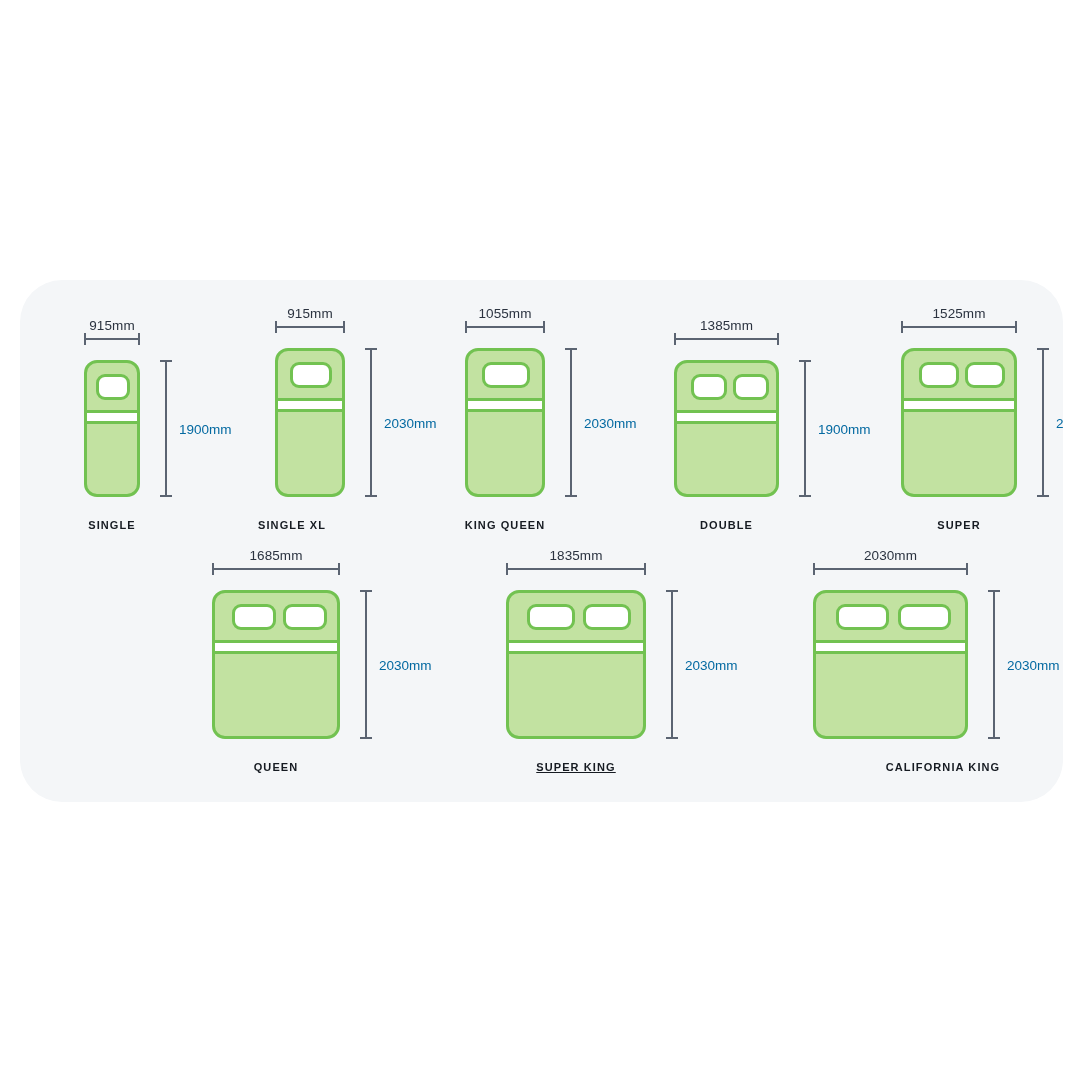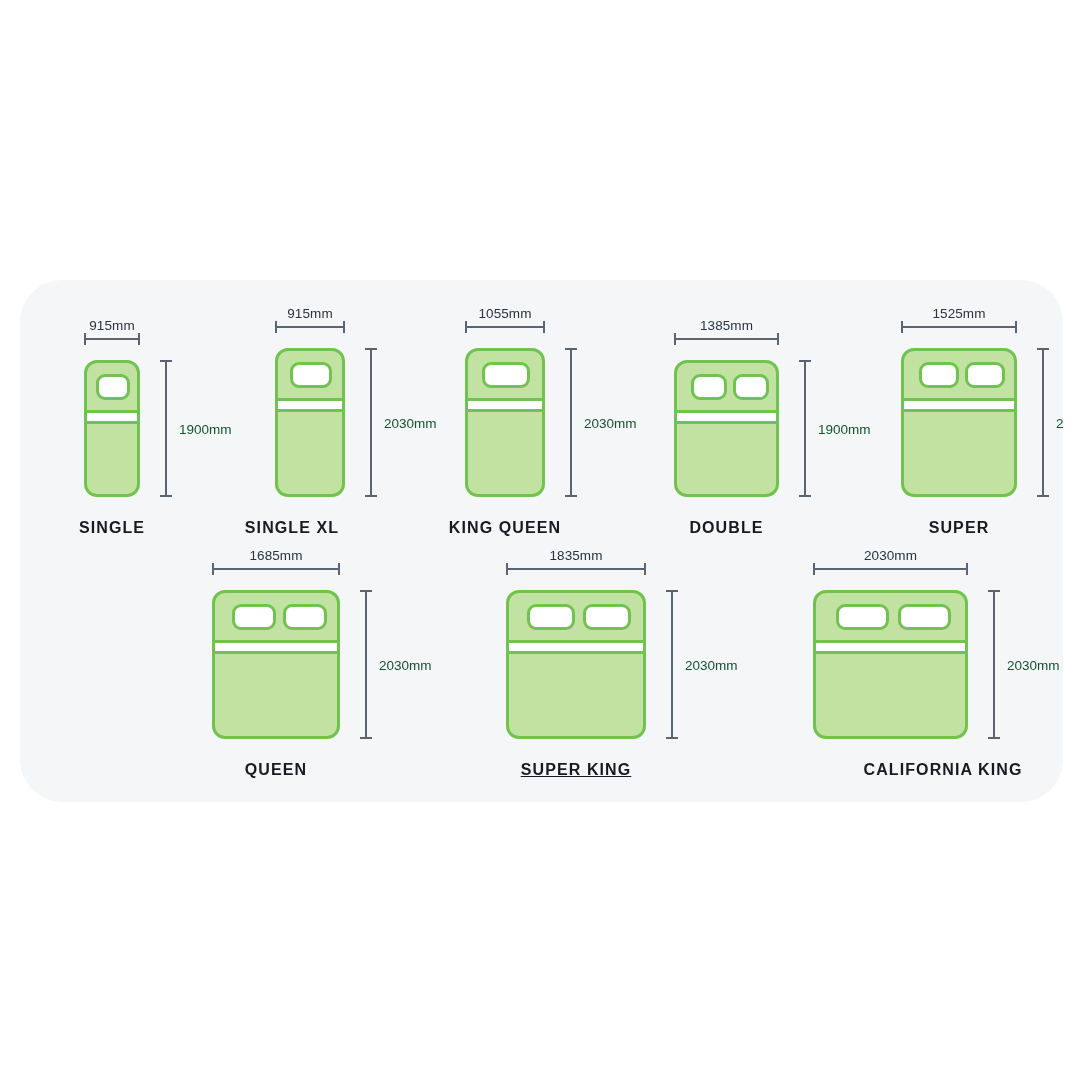"1900mm" .dim-side .dim-label { color: #14532d -> #0369a1 }
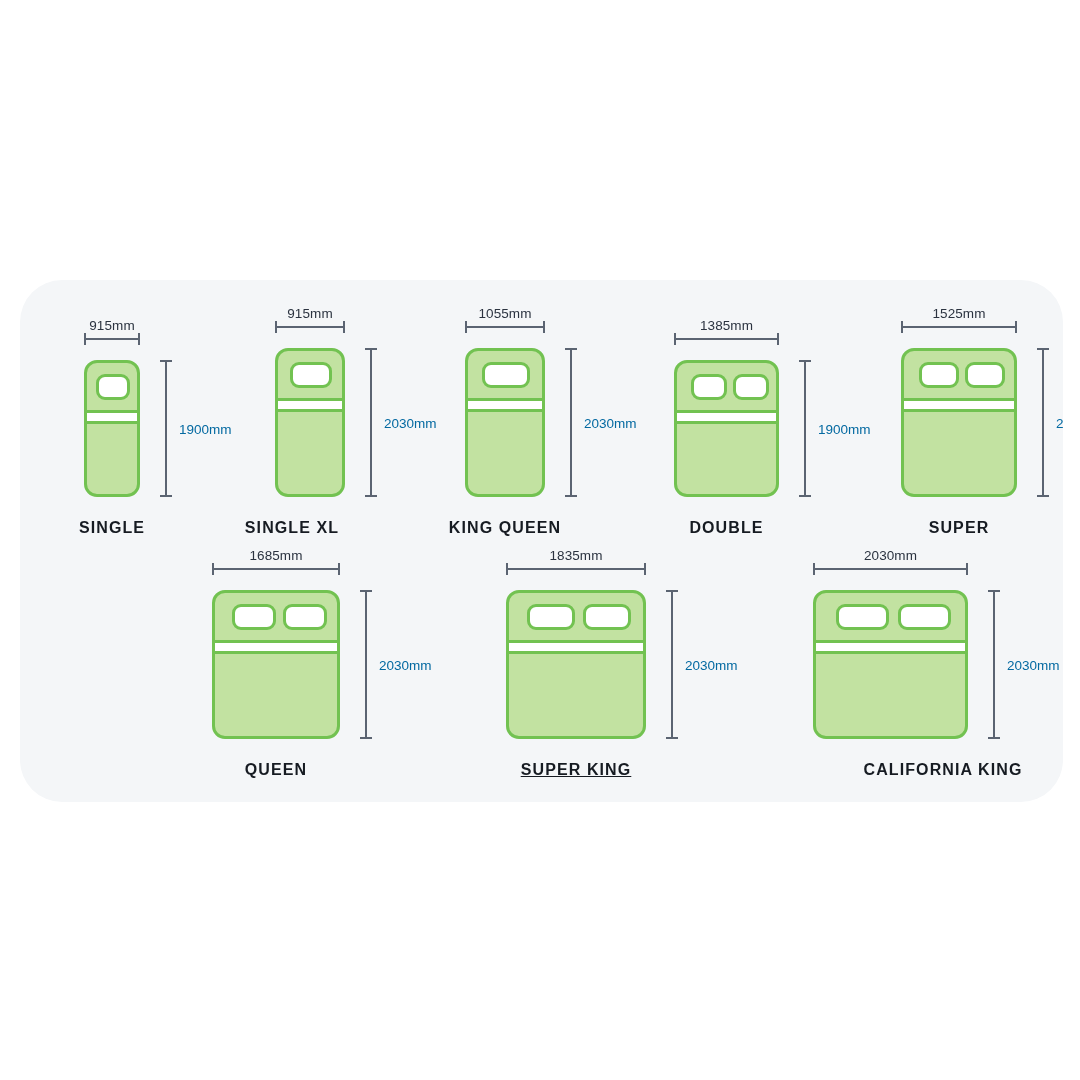"SINGLE" .bed-name { font-size: 16px -> 11px }
